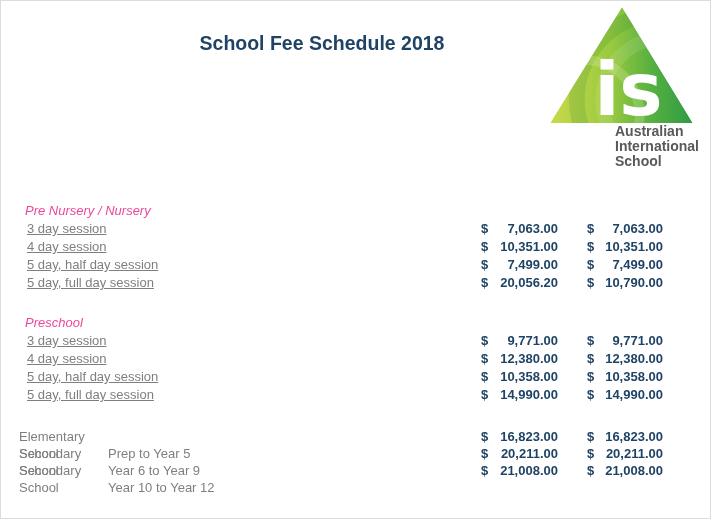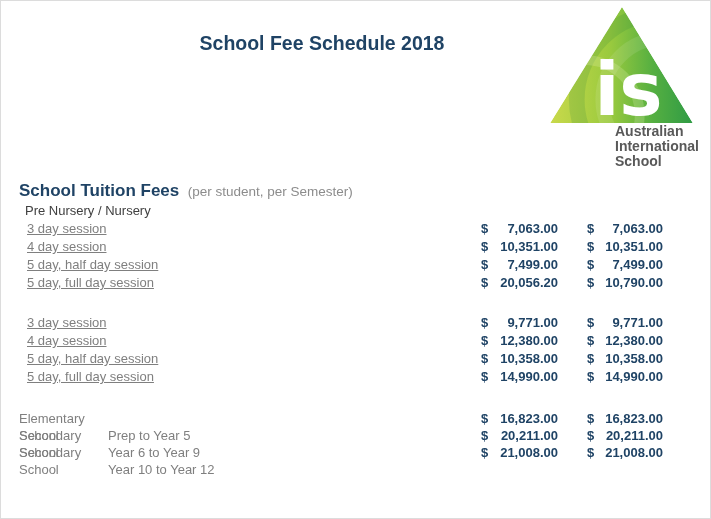"School Tuition Fees (per student," div.fees-heading { html: <div> <span>School Tuition Fees</span> <span>(per student, per Semester)</span> </div> -> none }
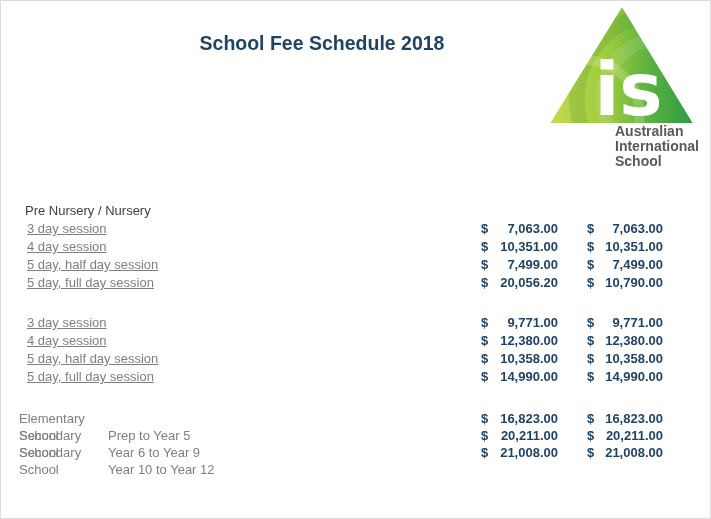"Pre Nursery / Nursery" .section-header { color: #404040 -> #ec4899; font-style: none -> italic }
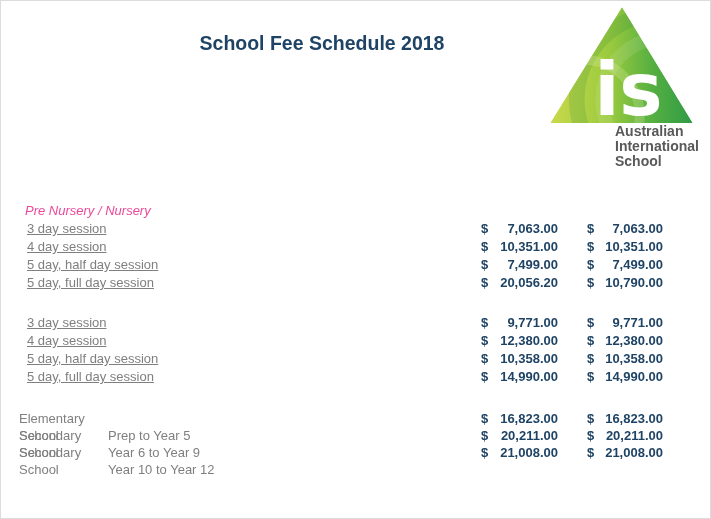"Preschool" div.section-header { html: none -> <div>Preschool</div> }
